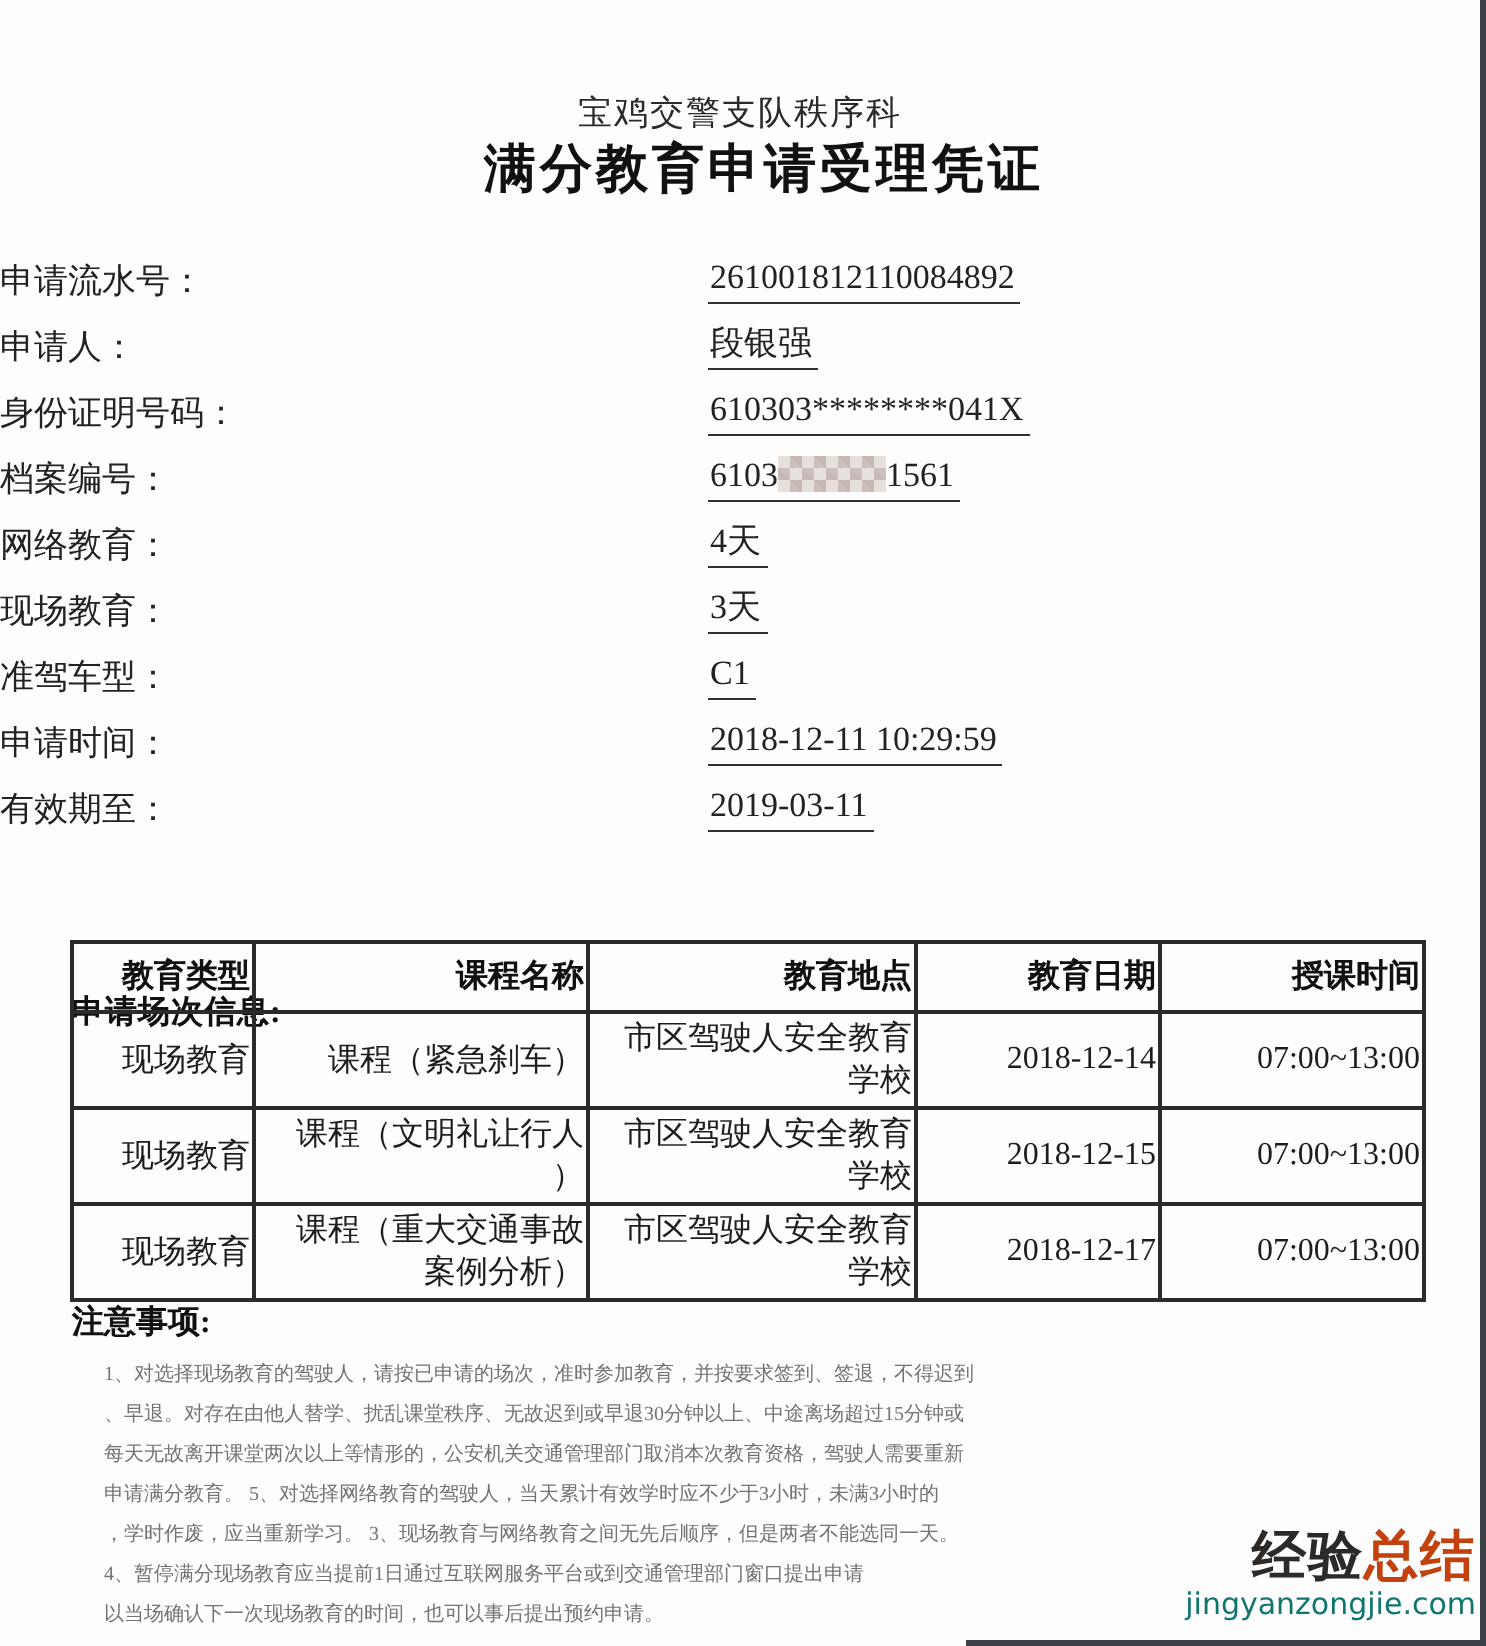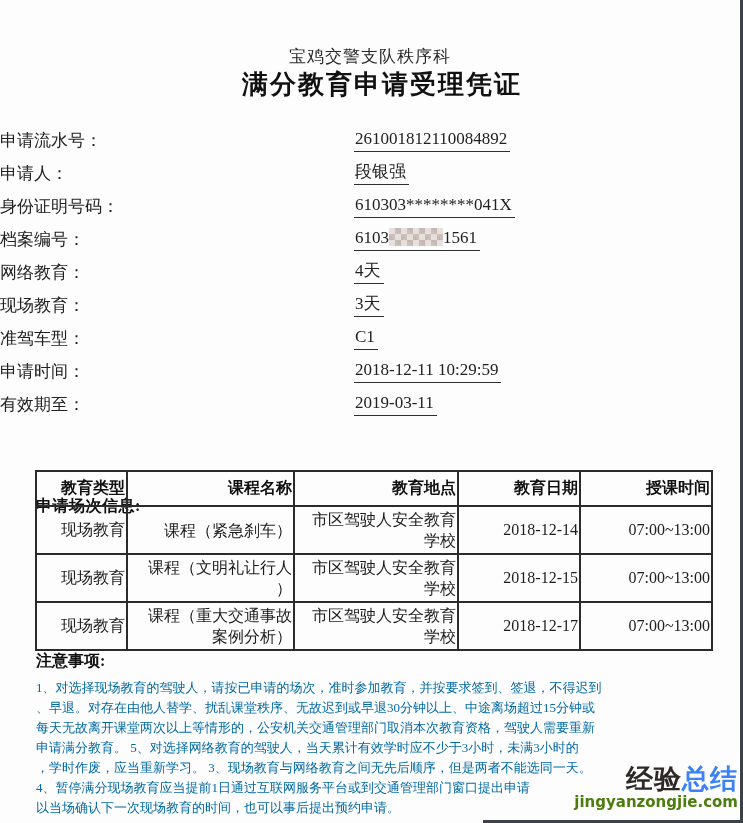"1、对选择现场教育的驾驶人，请按已申请的场次，准时参加教育，并按要求签到、签退，" .note-line { color: #0369a1 -> #737373; font-size: 13px -> 10px; margin-left: none -> 16px }
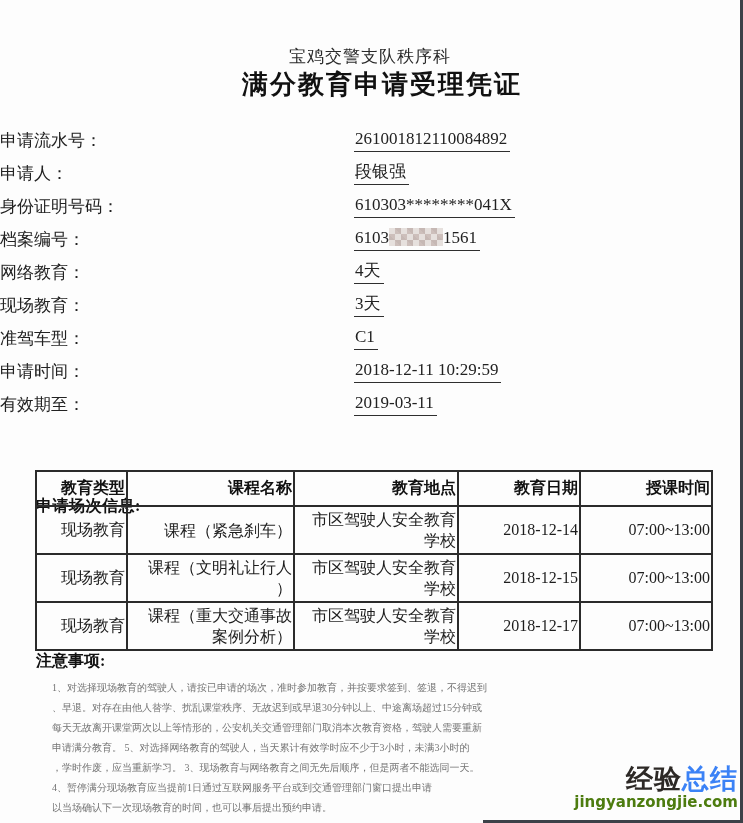"总结" .wm-red { color: #3b82f6 -> #c2410c }
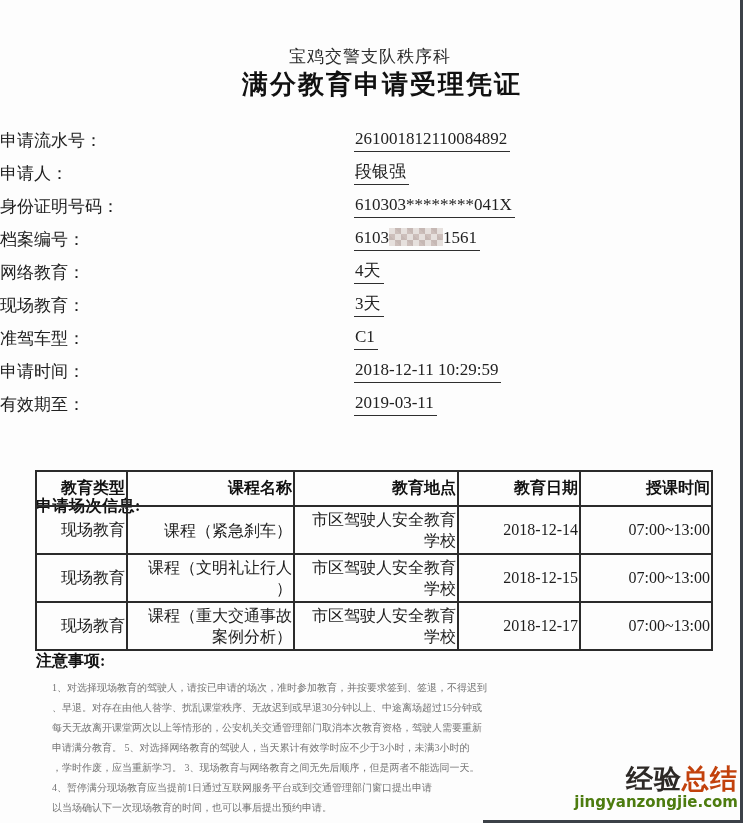"jingyanzongjie.com" .wm-domain { color: #4d7c0f -> #0f766e; font-weight: bold -> normal }
